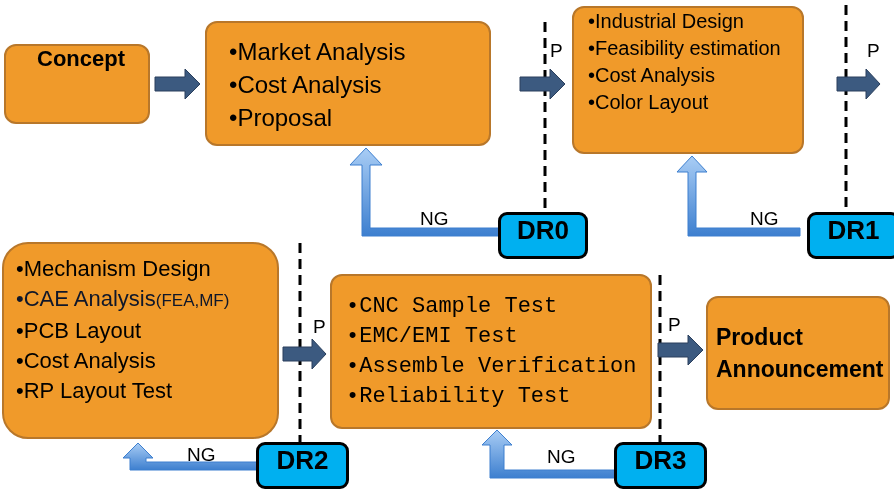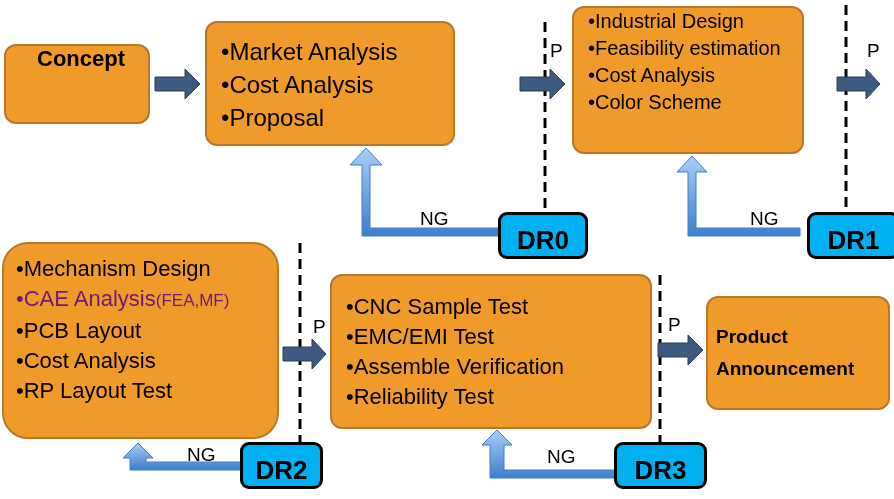"Market Analysis" div.box { padding: 12px 0 0 14px -> 12px 0 0 22px; width: 250px -> 286px }
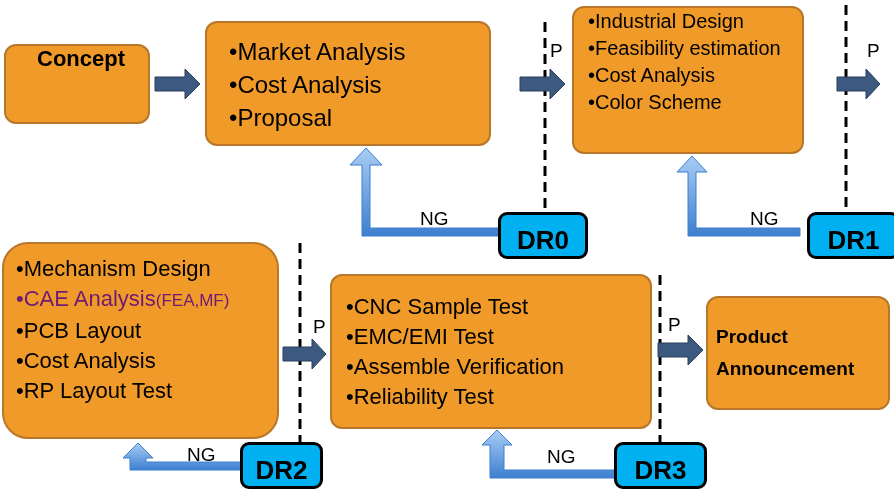"Color Scheme" li { text: Scheme -> Layout }
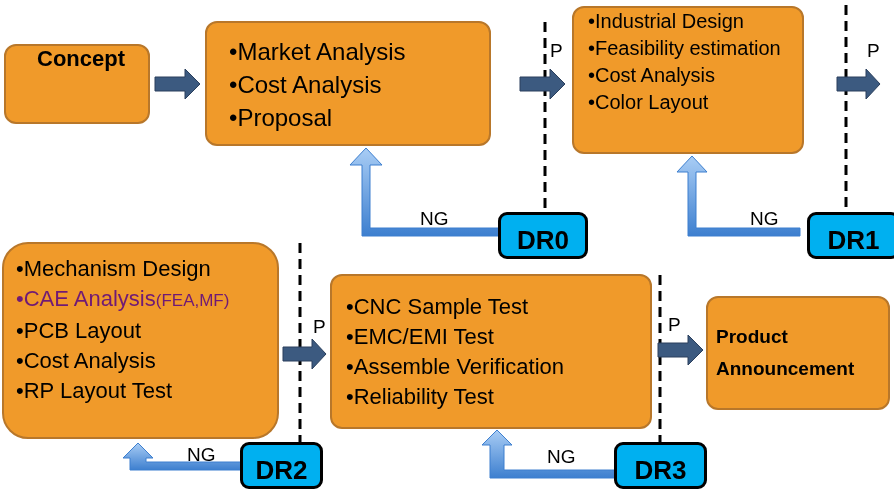"DR0" .dr { align-items: flex-end -> flex-start }
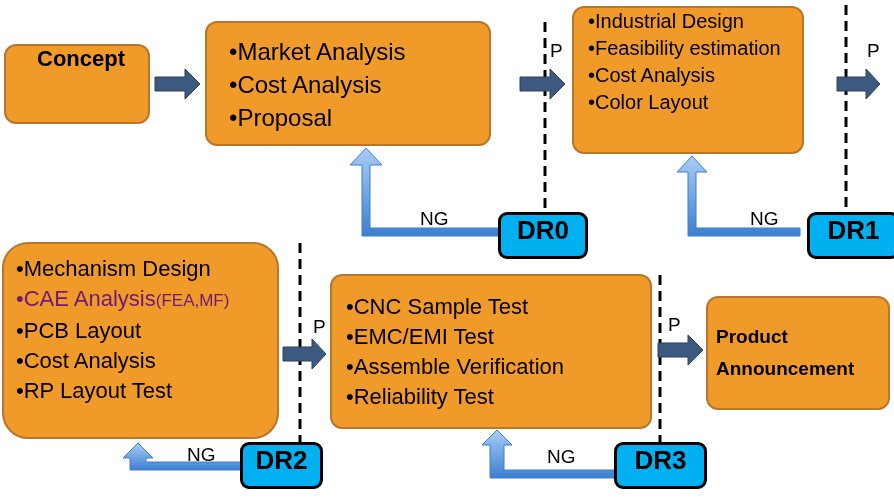"CAE Analysis(FEA,MF)" .red { color: #701a75 -> #0f172a }
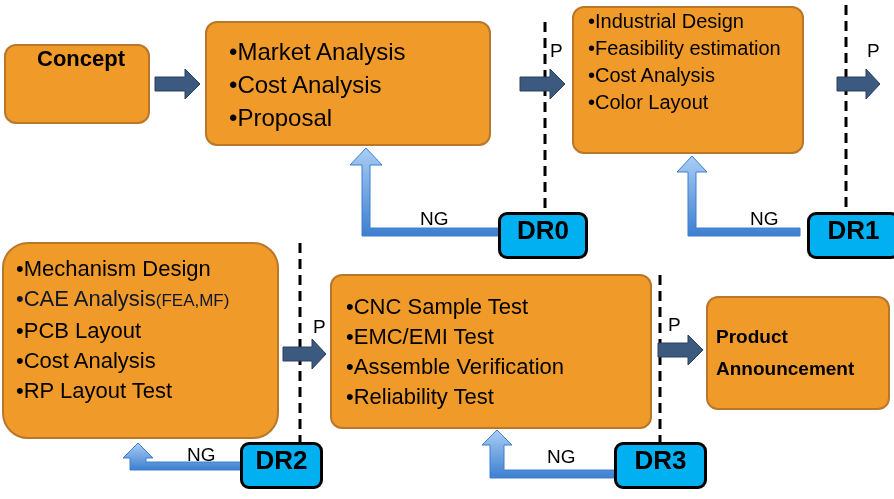"CNC Sample Test" div.box { font-family: none -> Liberation Mono, monospace }
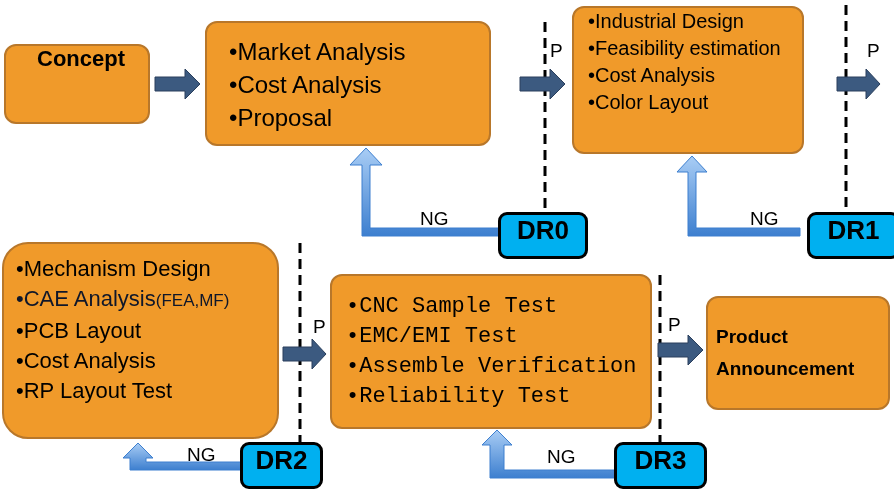"Product" div.box { font-size: 19px -> 23px }
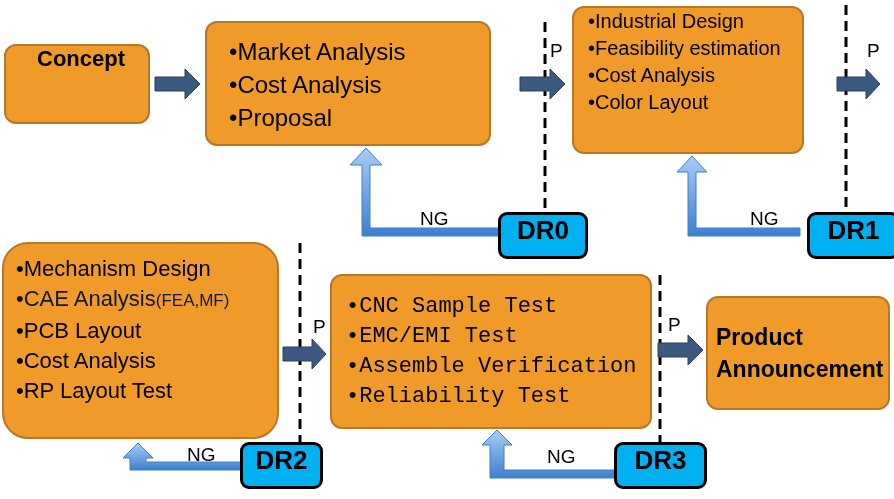"DR2" div.dr { left: 240px -> 256px; width: 83px -> 93px }
